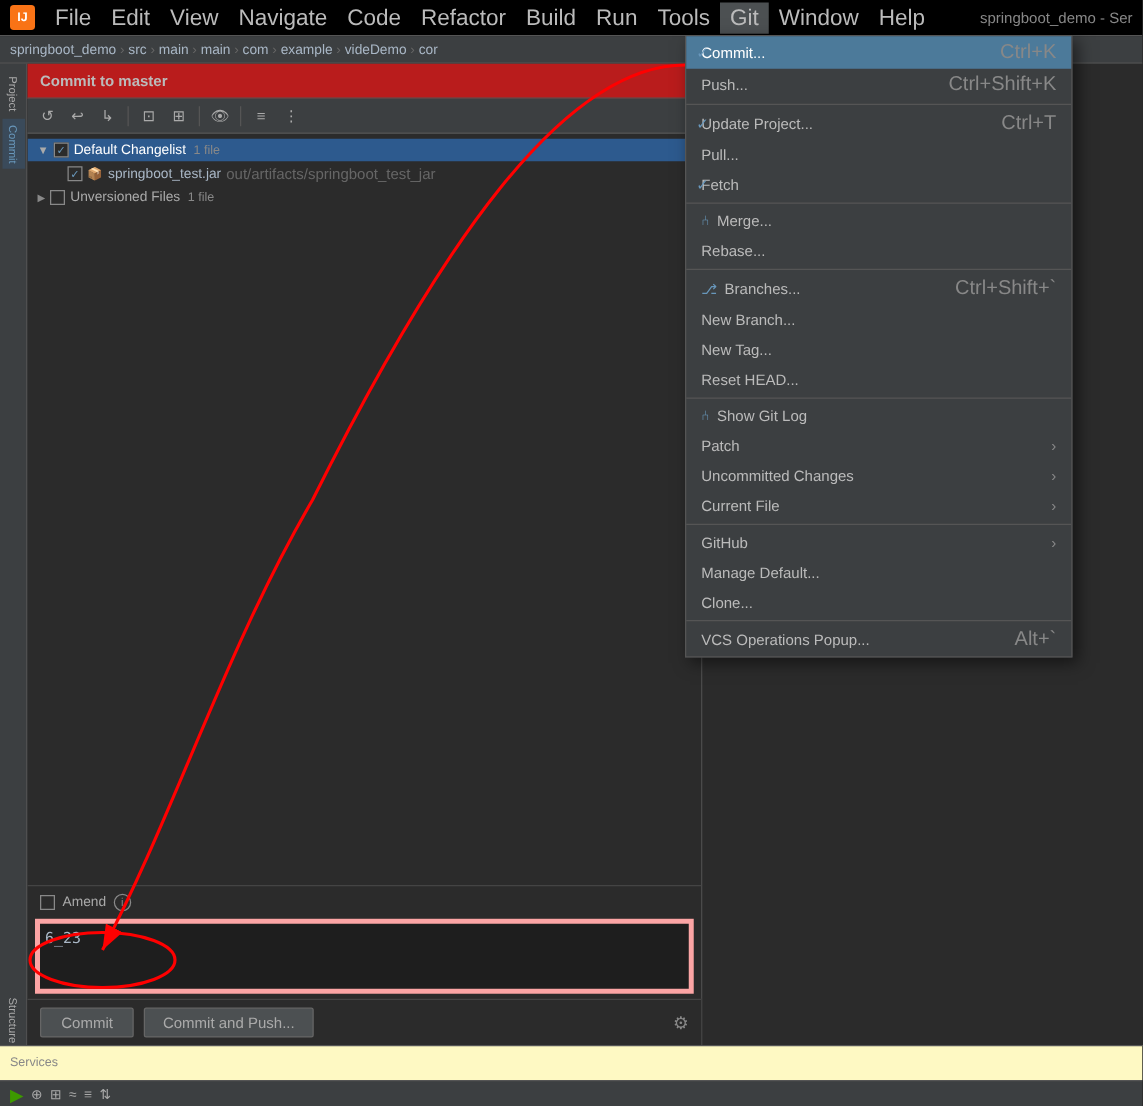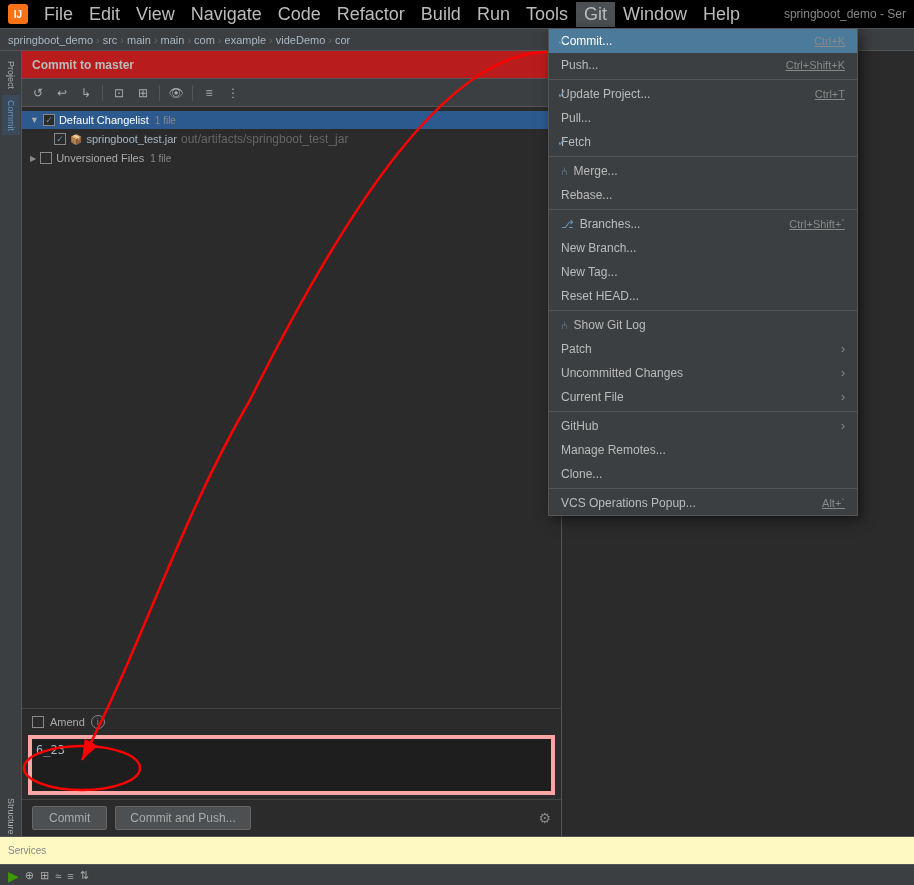"Ctrl+K" .menu-shortcut { font-size: 11px -> 16px; text-decoration: underline -> none }
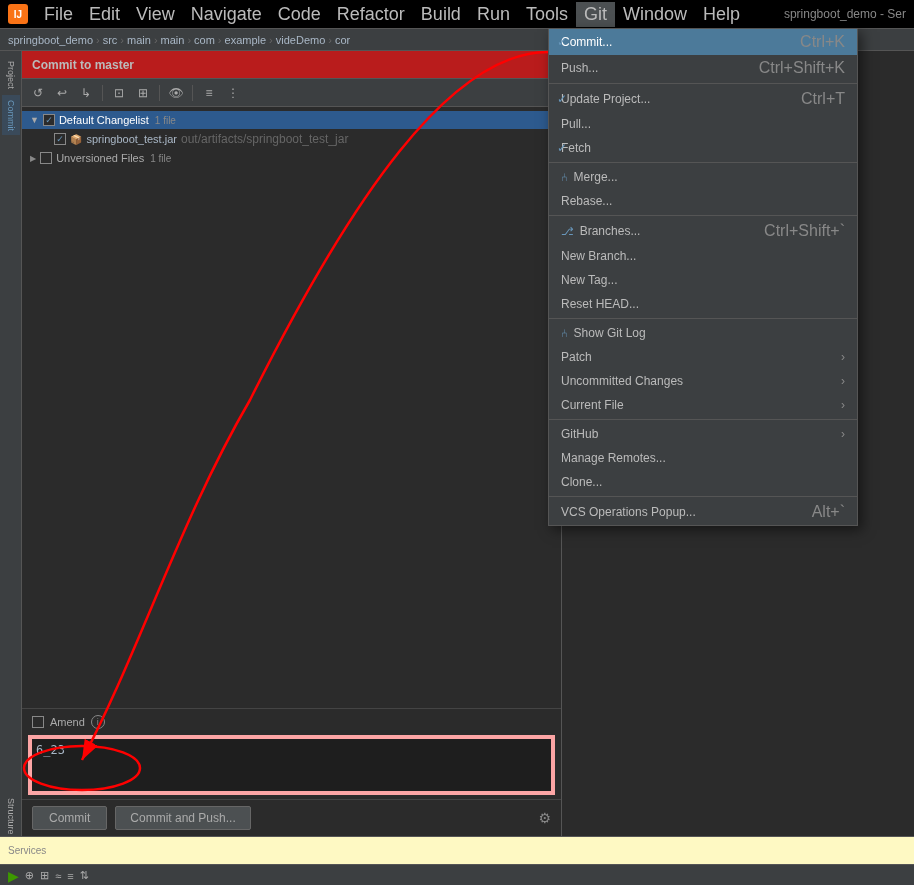"Manage Remotes..." span.menu-label { text: Remotes -> Default }
